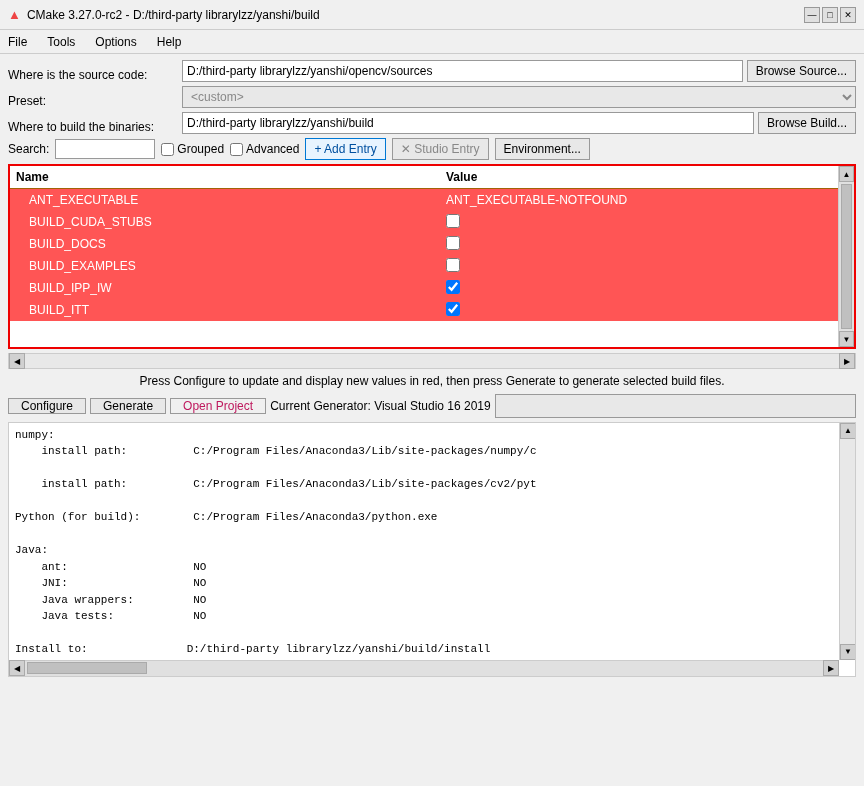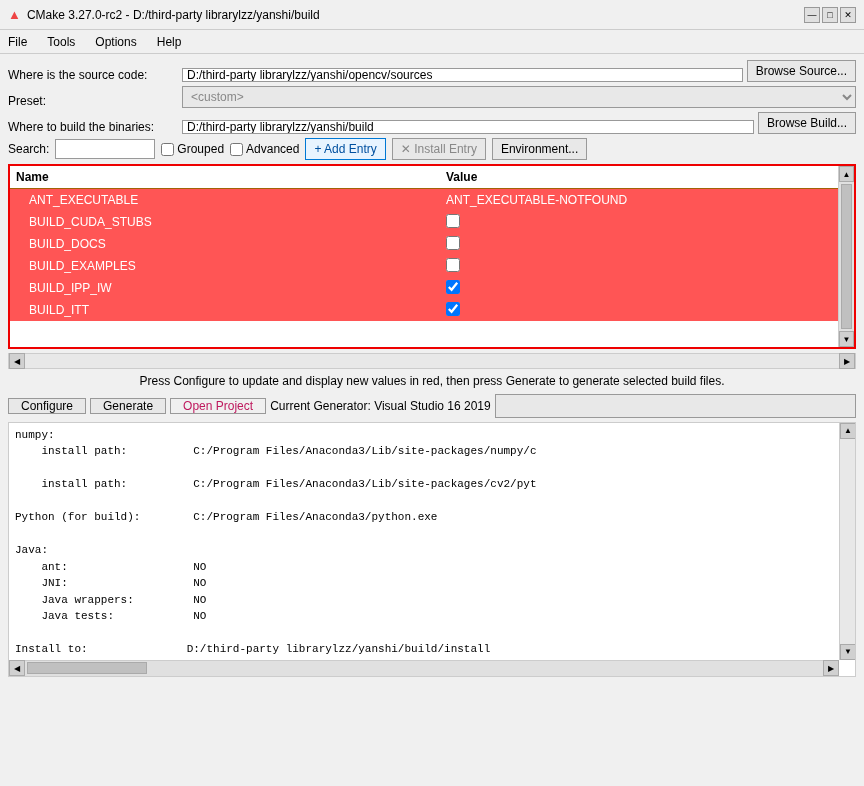"D:/third-party" .form-input { height: 14px -> 22px }
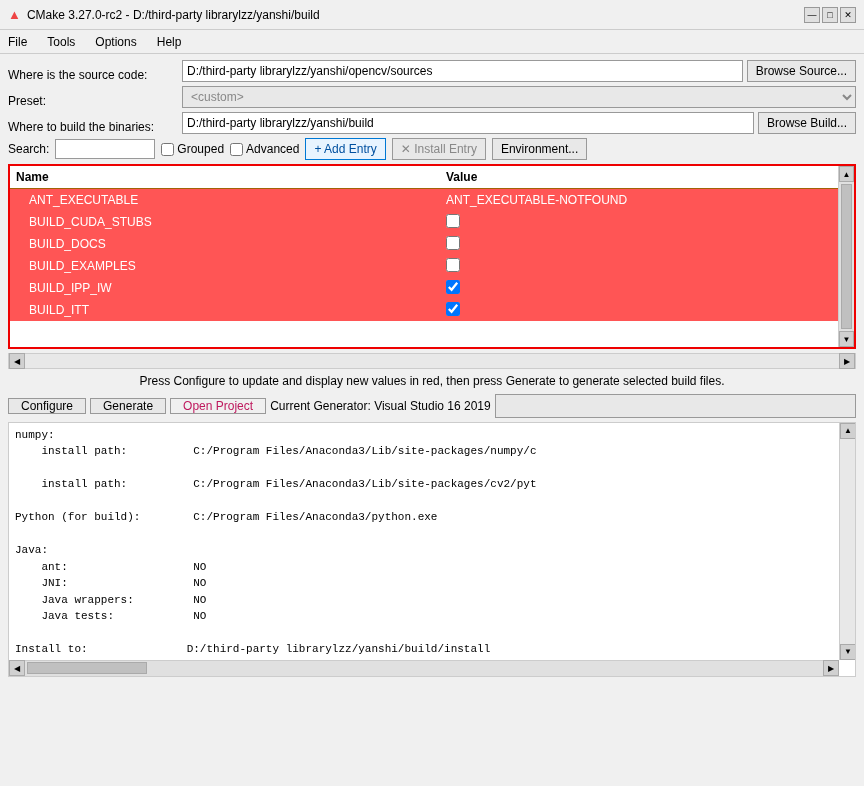"✕ Install Entry" button.remove-entry-btn { text: Install -> Studio }
